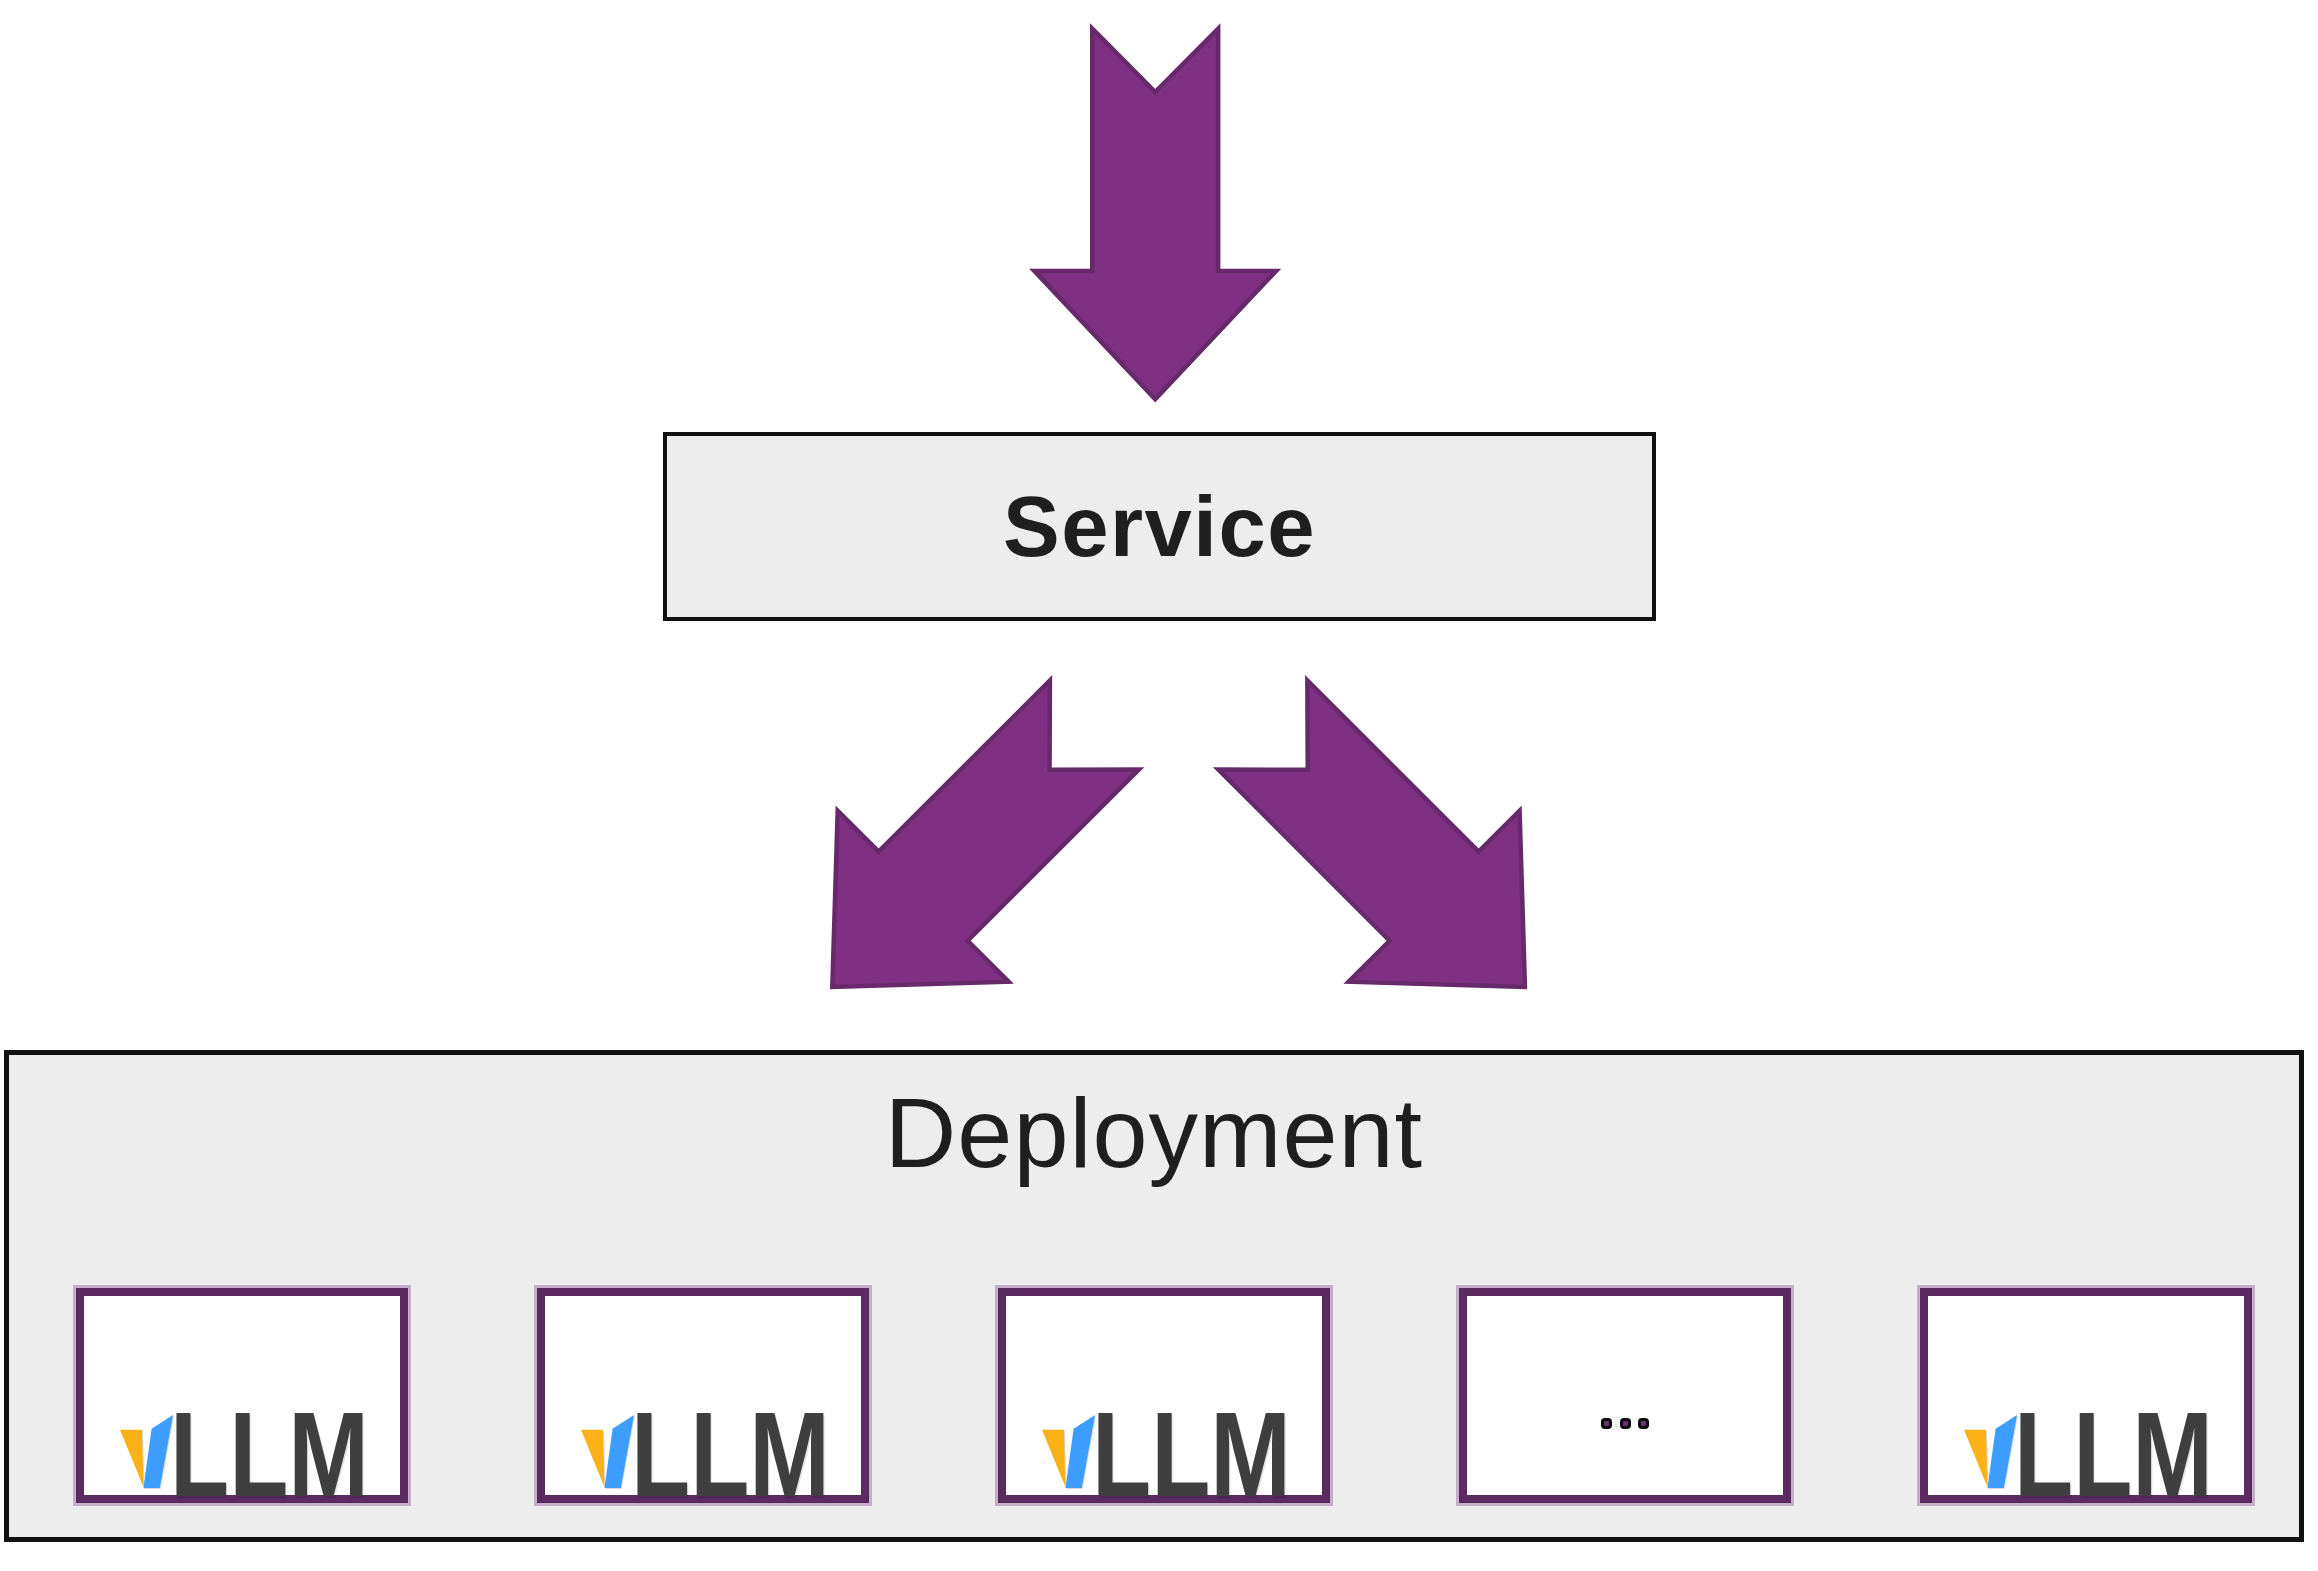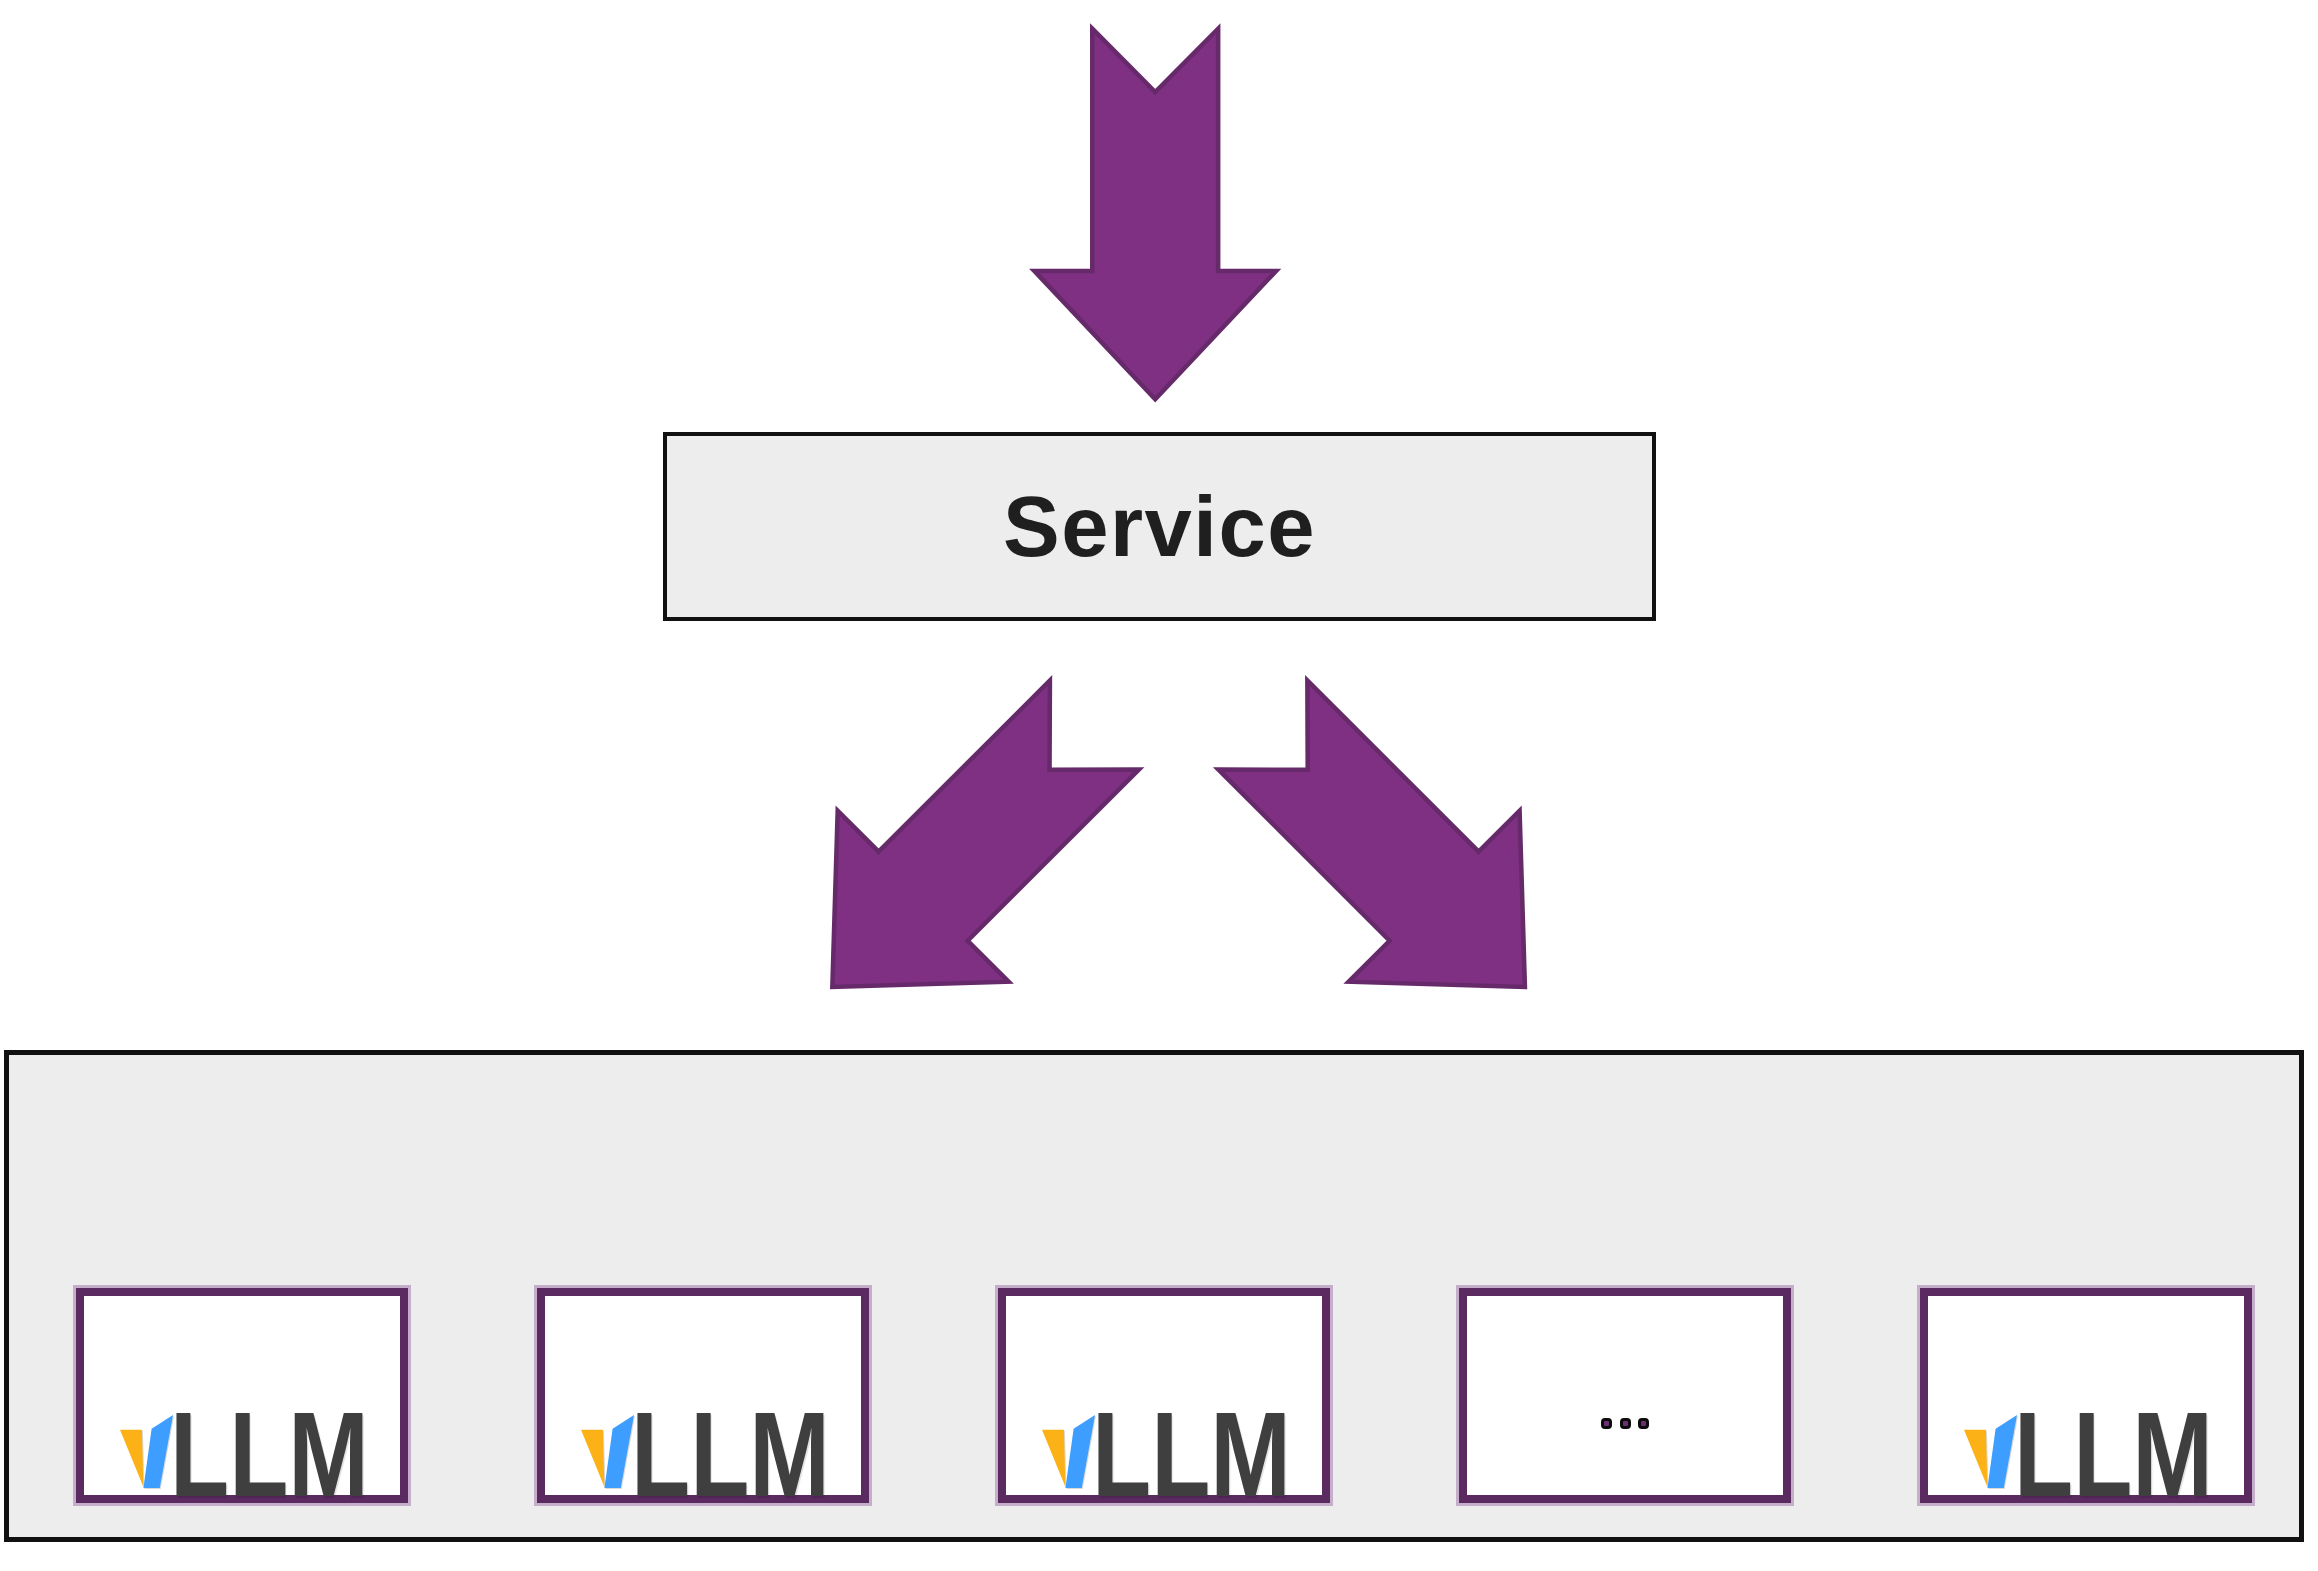"Deployment" div.deployment-title { html: none -> <div>Deployment</div> }
